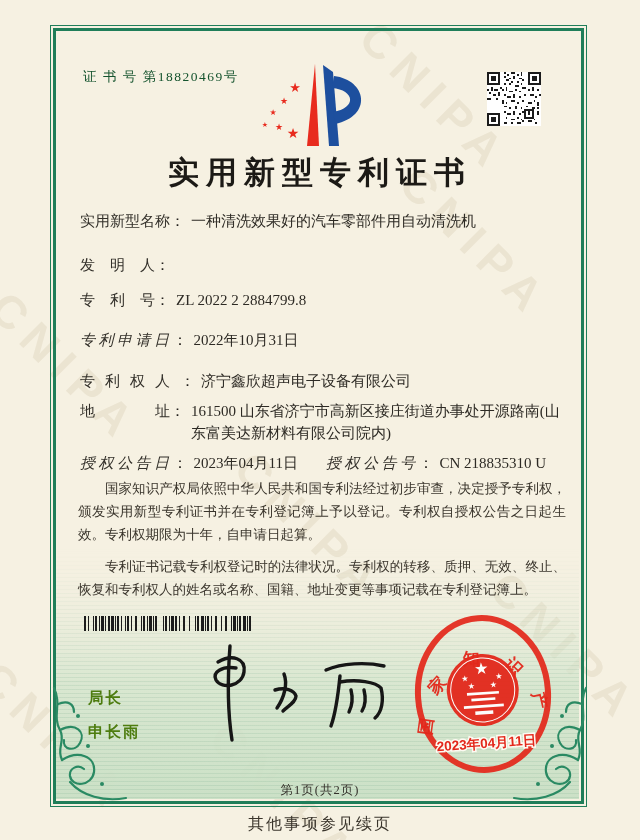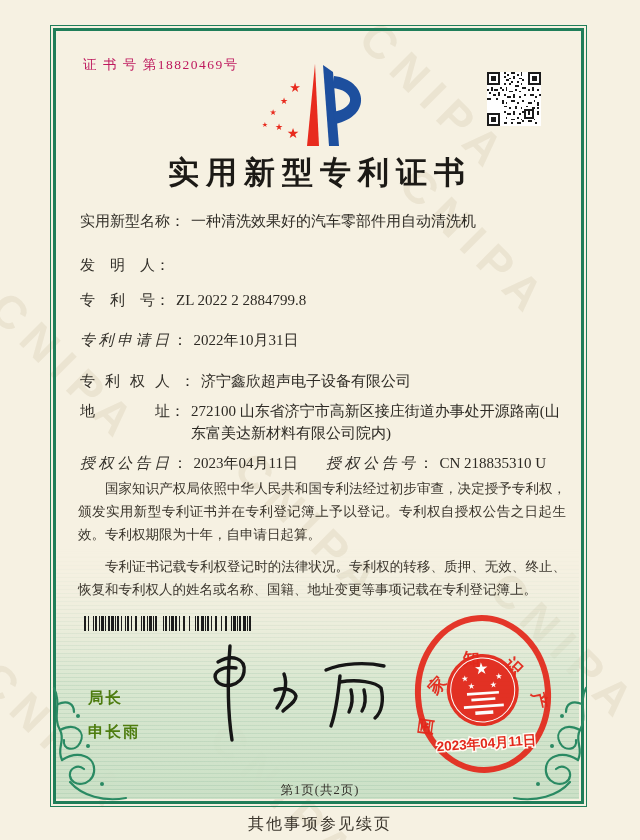"证 书 号 第18820469号" .cert-no { color: #be185d -> #14532d; top: 56px -> 68px }
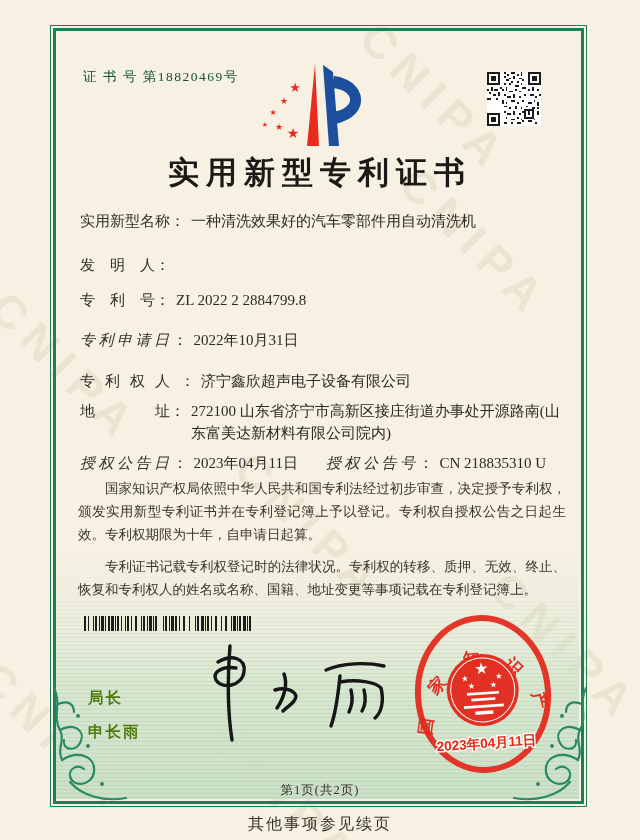"272100" span.fvalue { text: 272100 -> 161500 }
